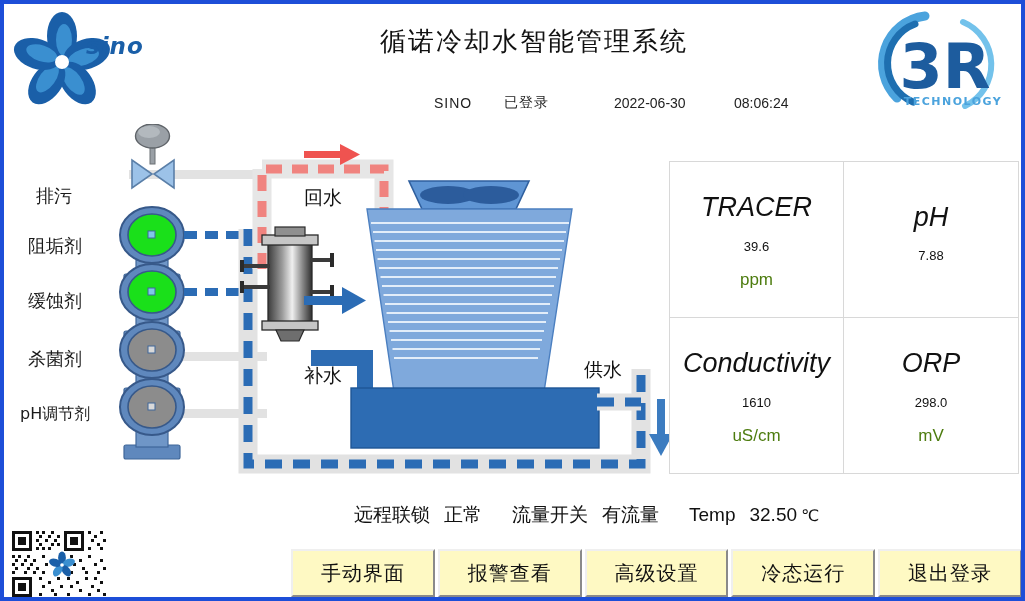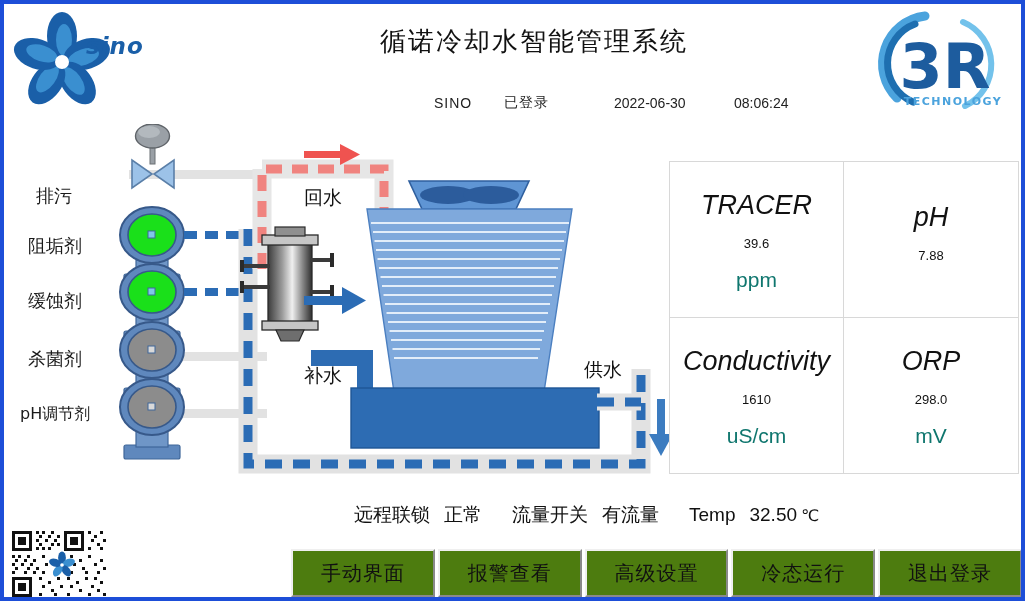"ppm" .cell .m-unit { color: #0f766e -> #4d7c0f; font-size: 21px -> 17px }
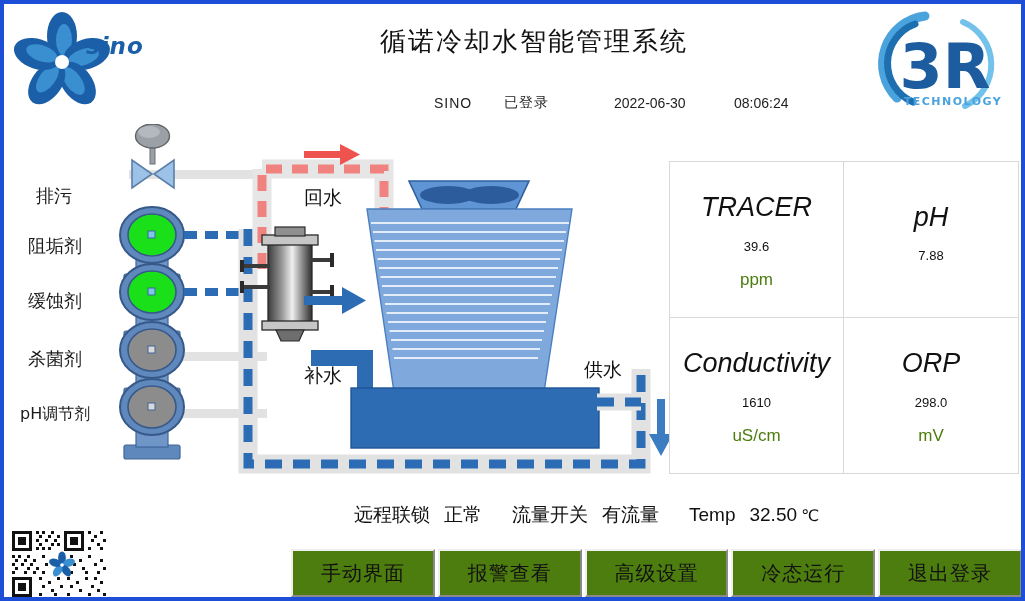"手动界面" .nav-btn { background: #4d7c0f -> #fef9c3 }
